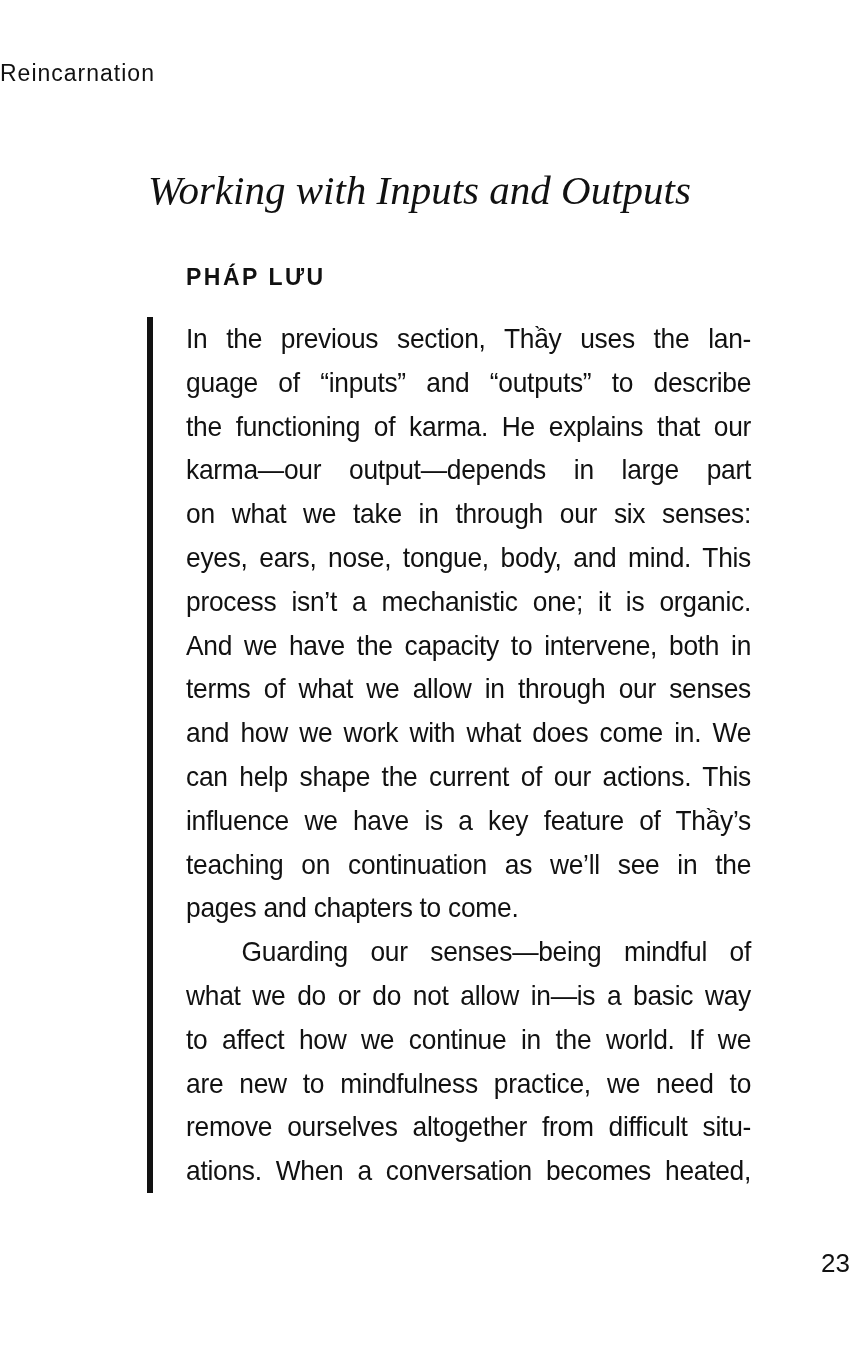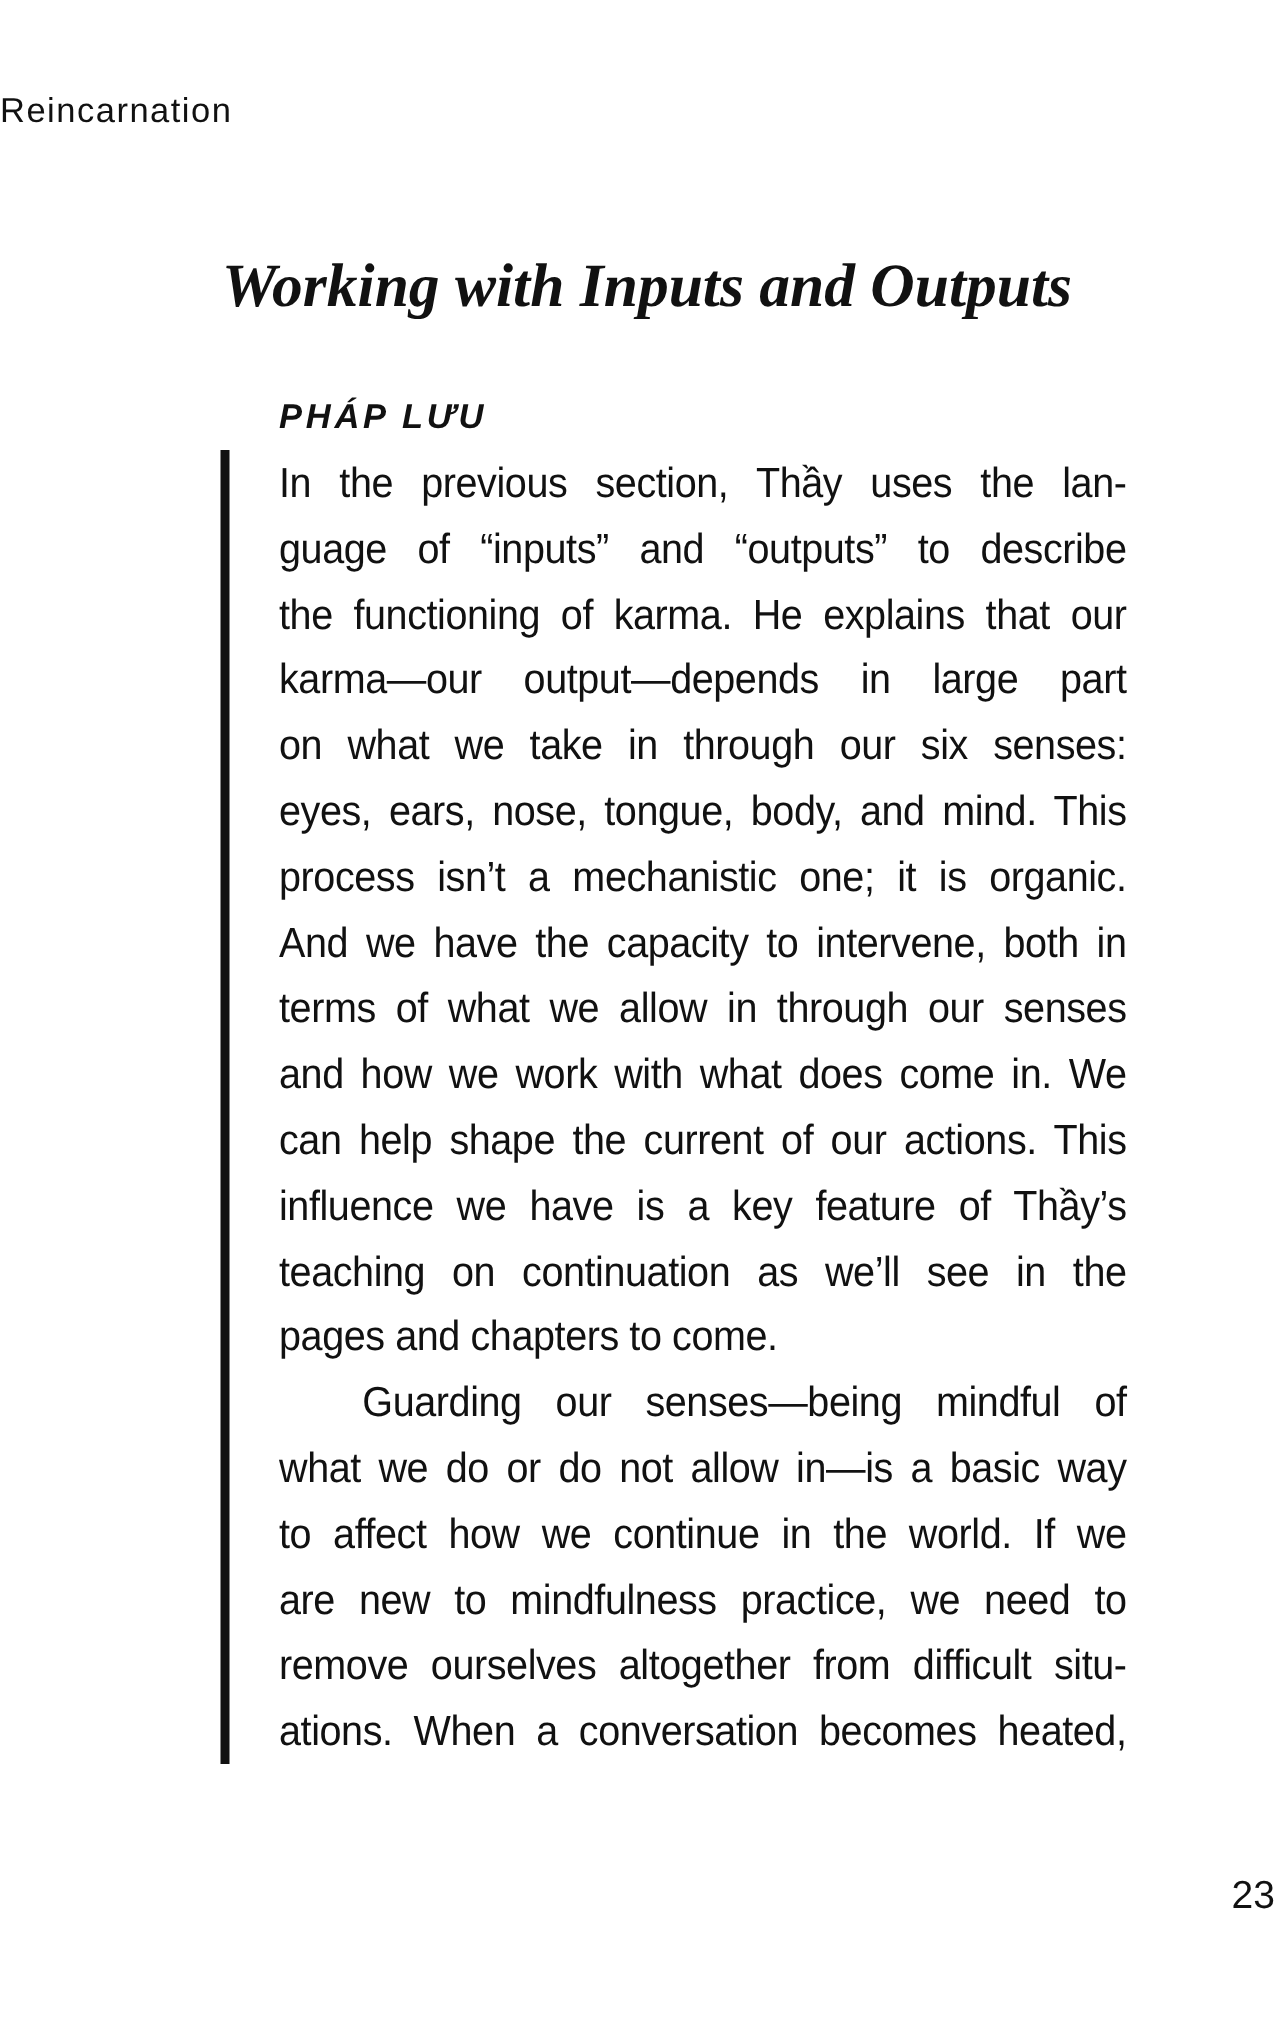"Working with Inputs and Outputs" .section-title { font-weight: 700 -> 400 }
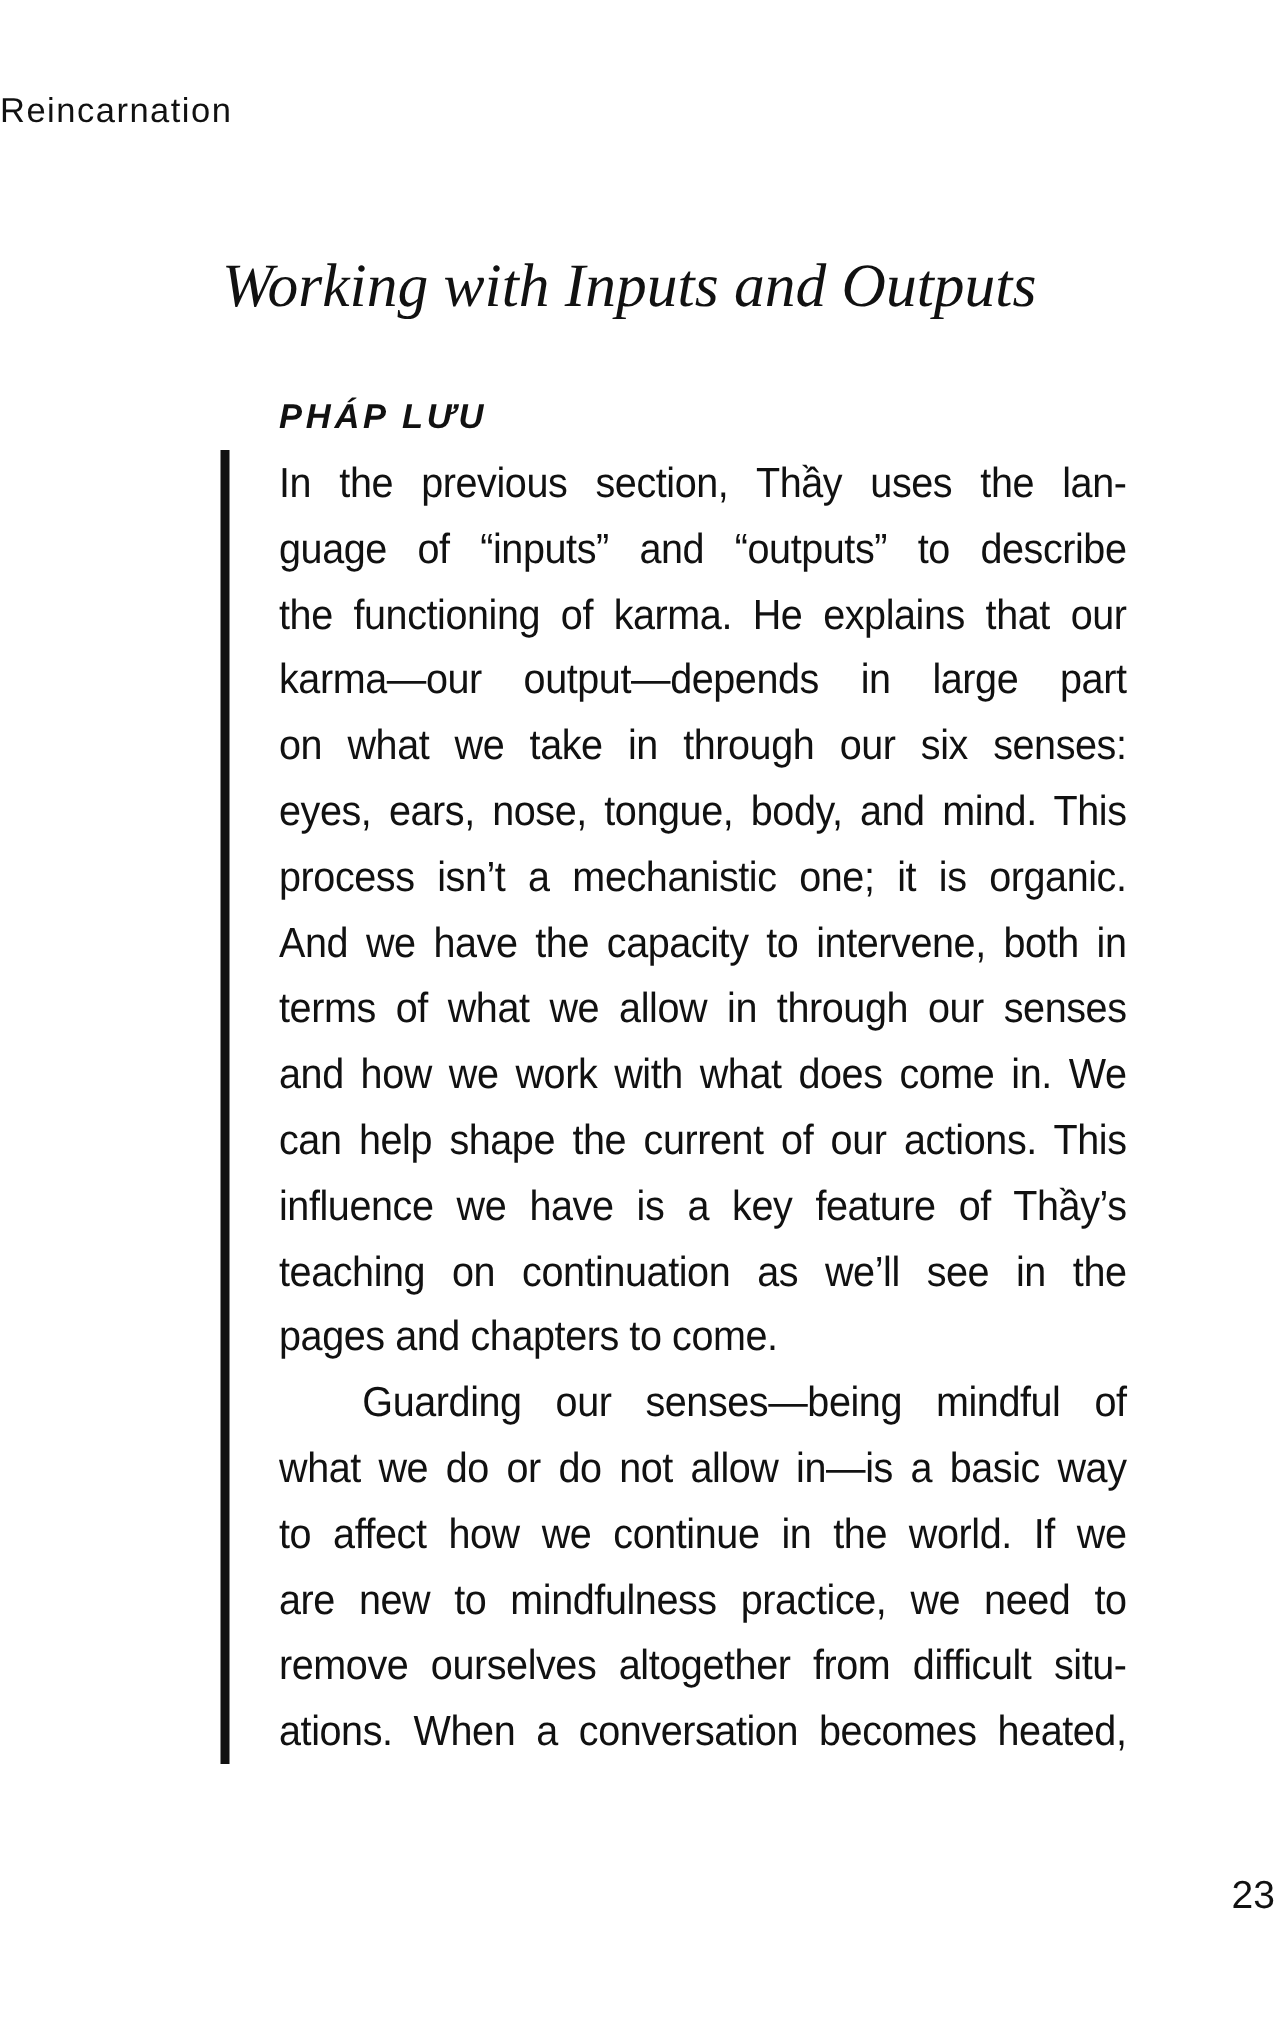"PHÁP LƯU" .speaker-label { font-style: italic -> none }
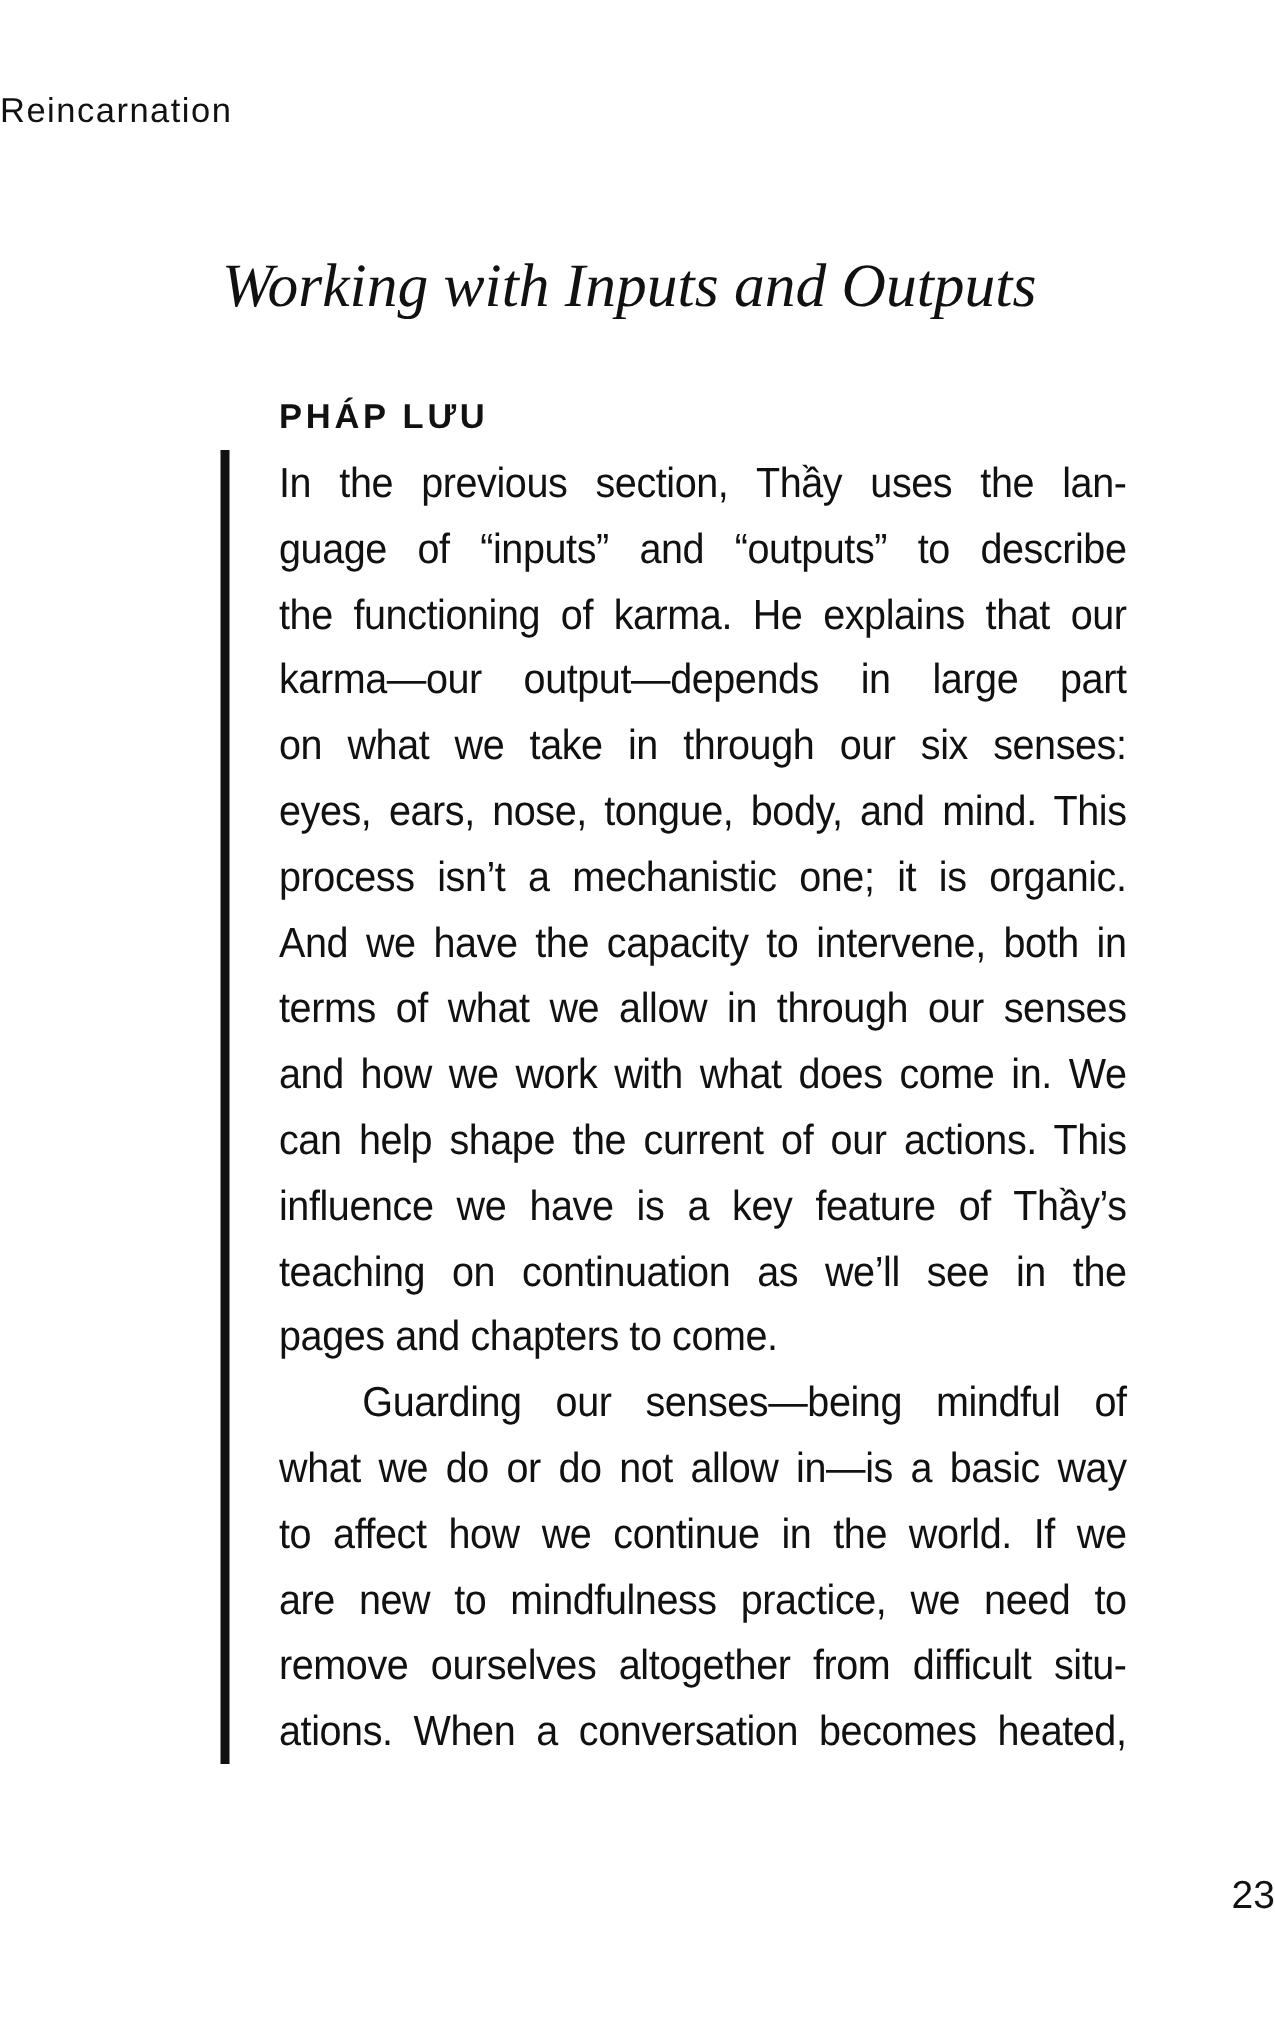"In the previous section, Thầy" .quote-block { top: 300px -> 317px }
